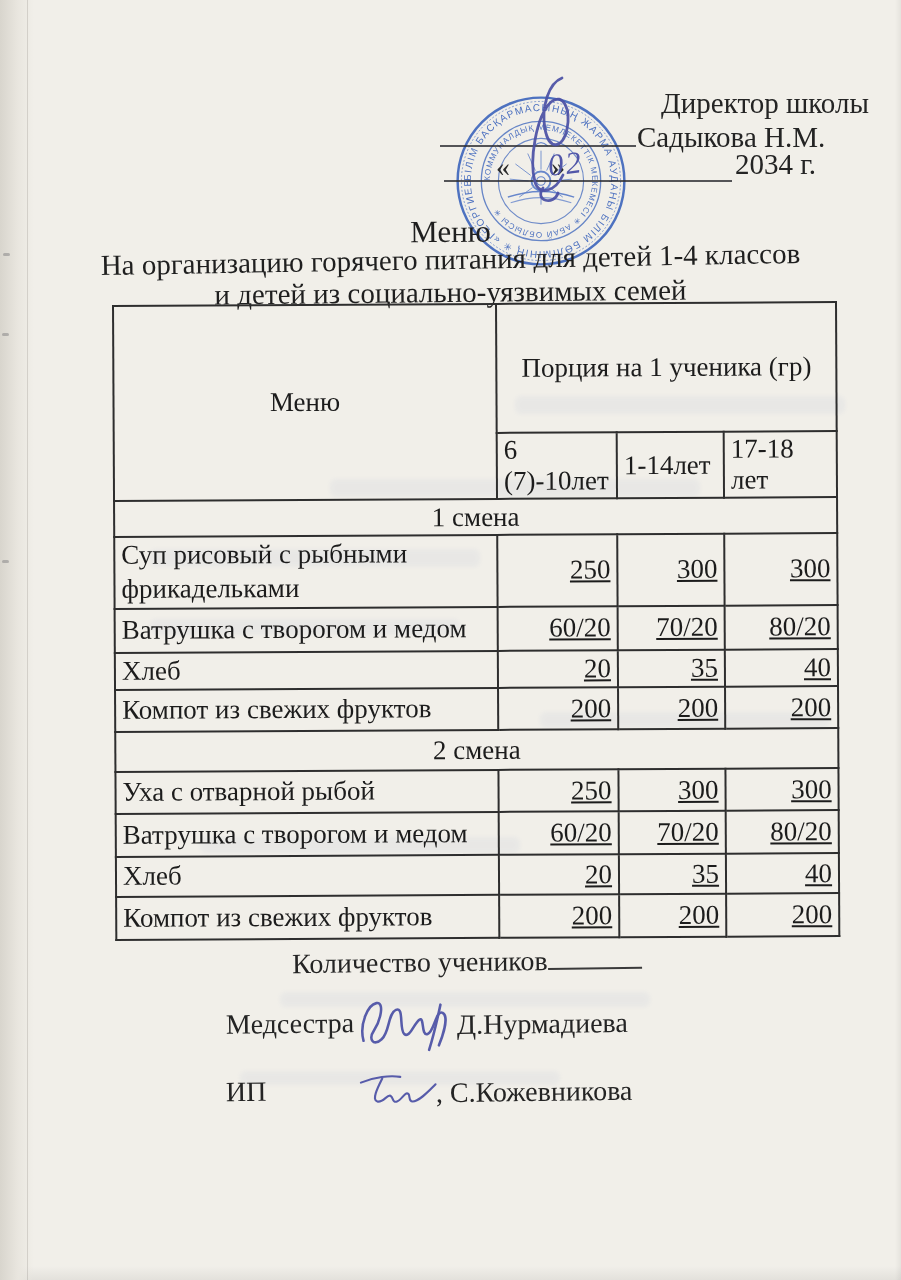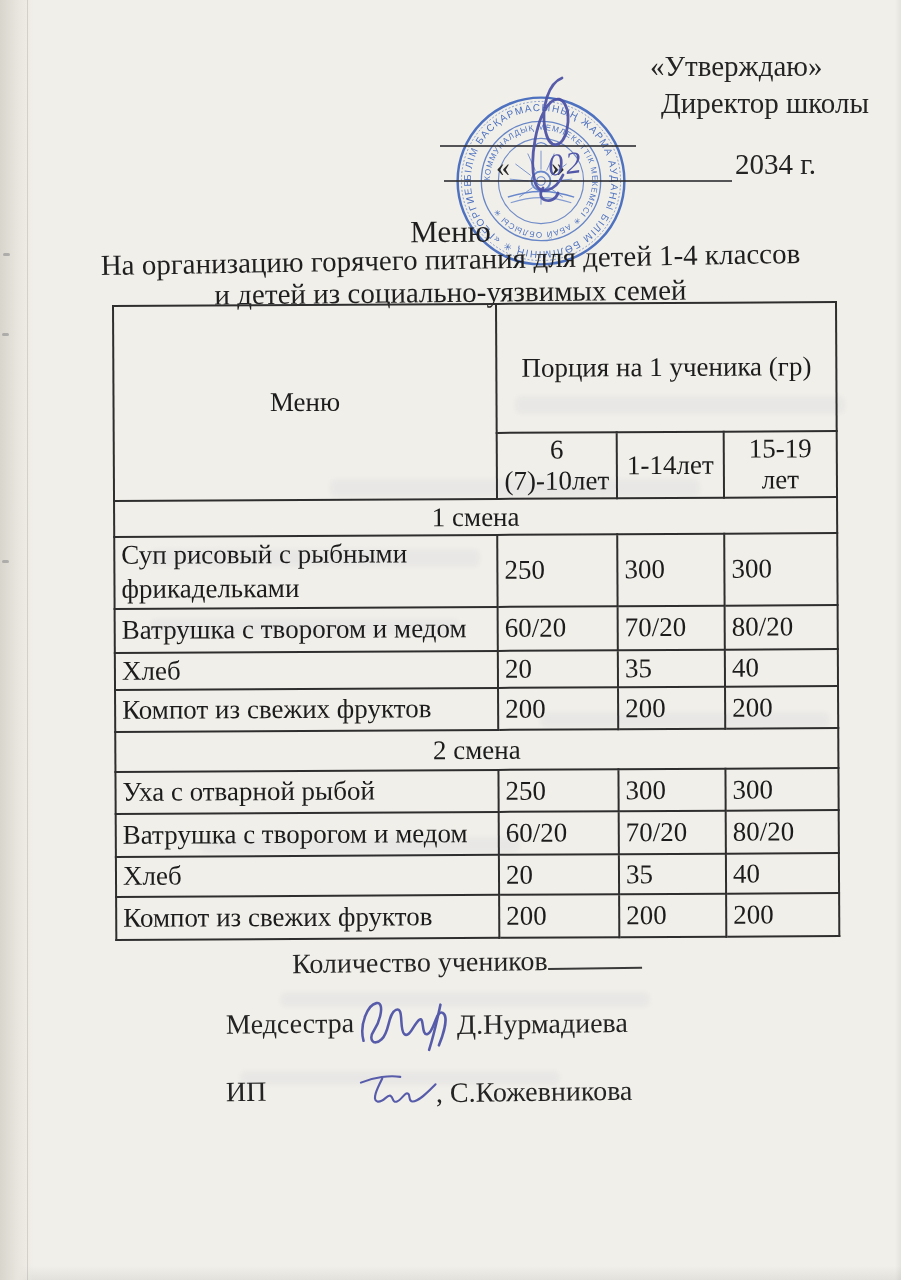"«Утверждаю»" div.appr { html: <div>«Утверждаю»</div> -> none }
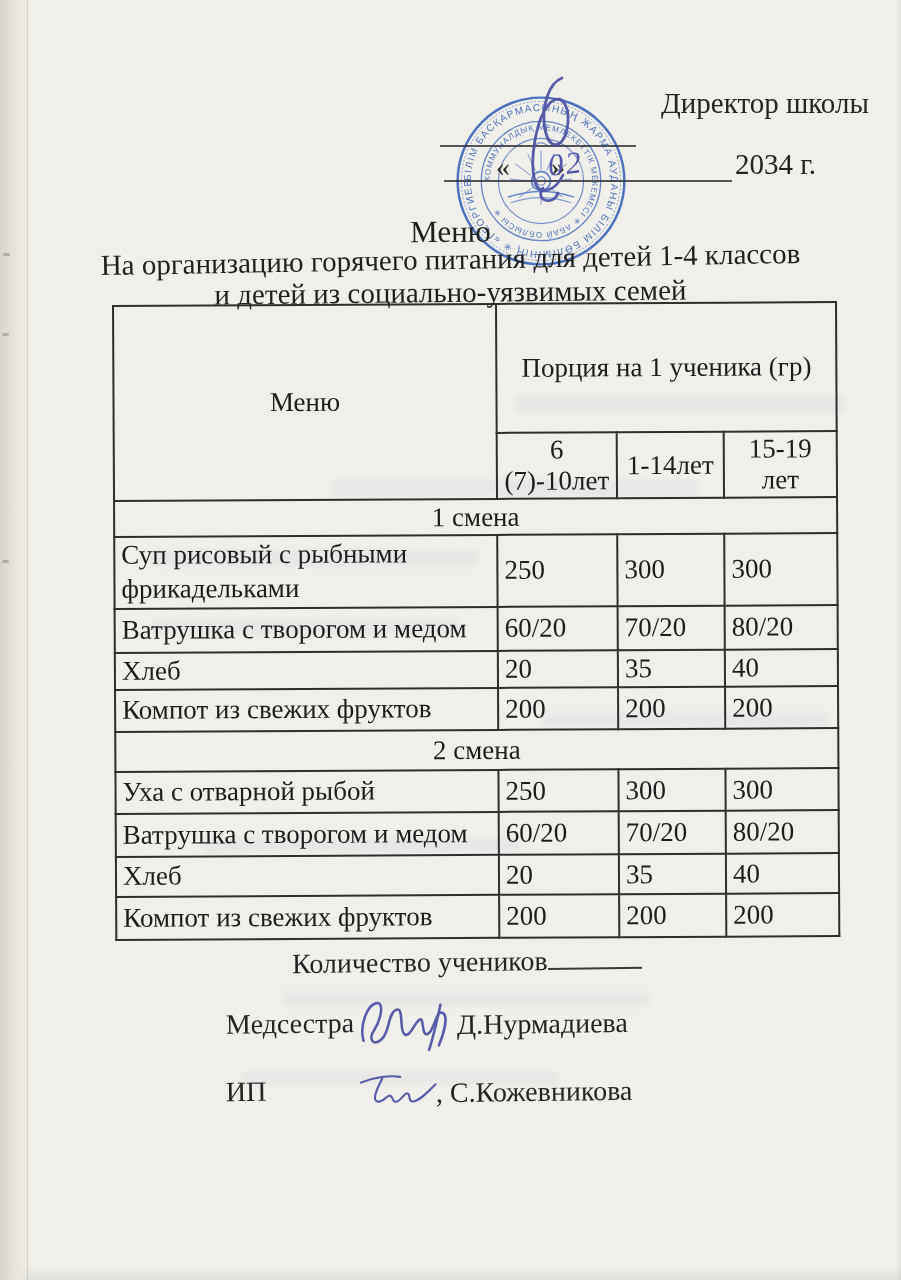"Садыкова Н.М." div.appr { html: none -> <div>Садыкова Н.М.</div> }
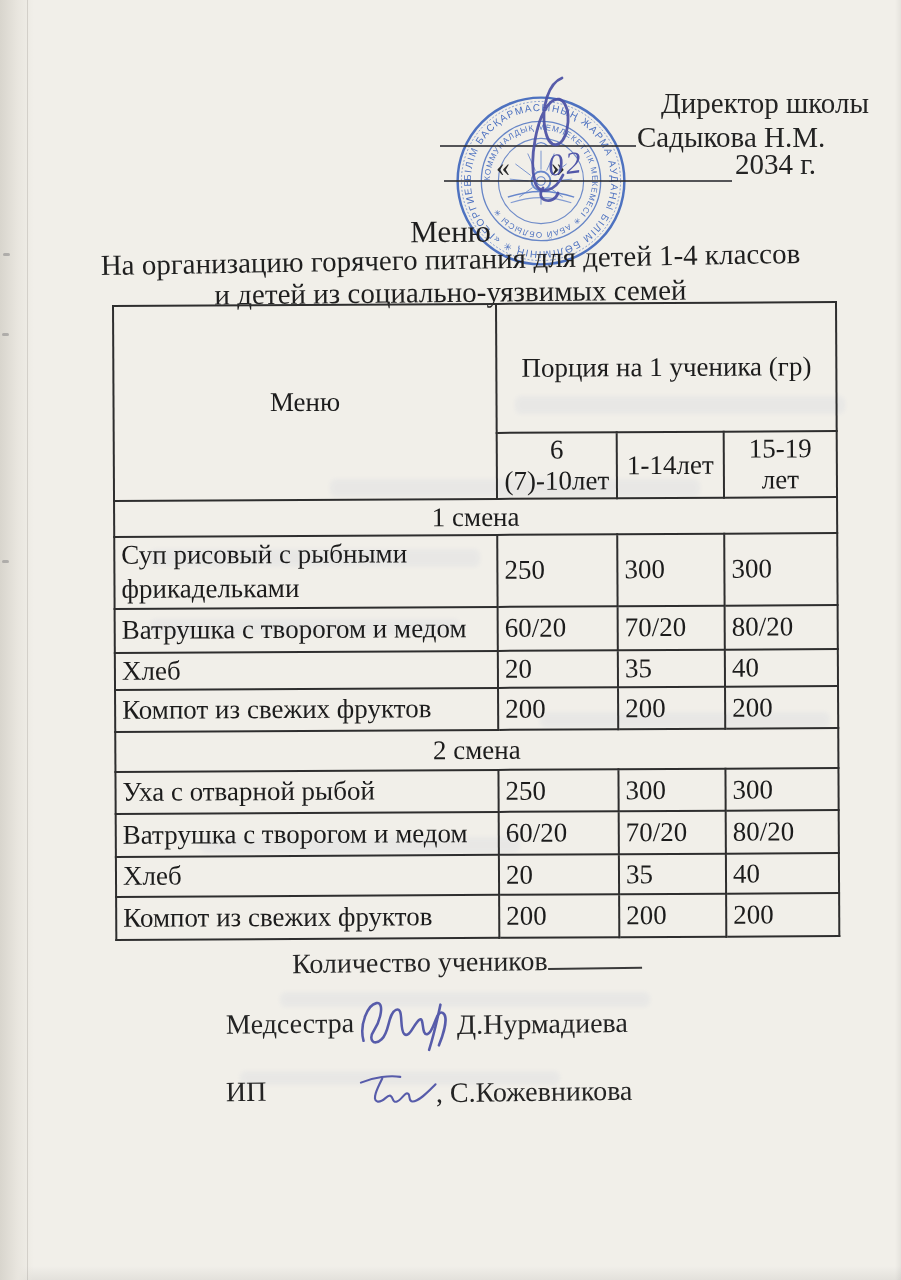"6 (7)-10лет" td.age { text-align: center -> none }
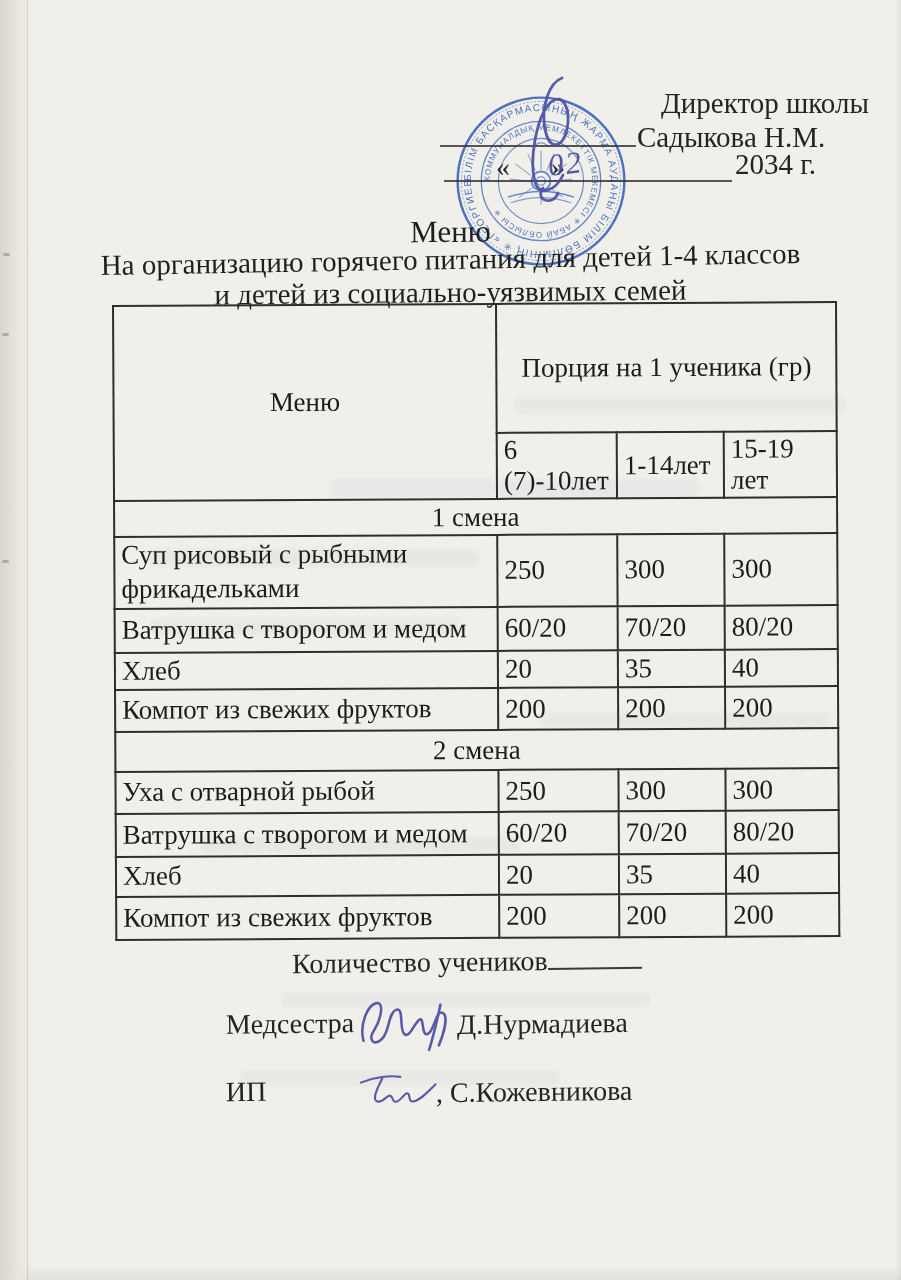"15-19 лет" td.age { text: 15-19 -> 17-18 }
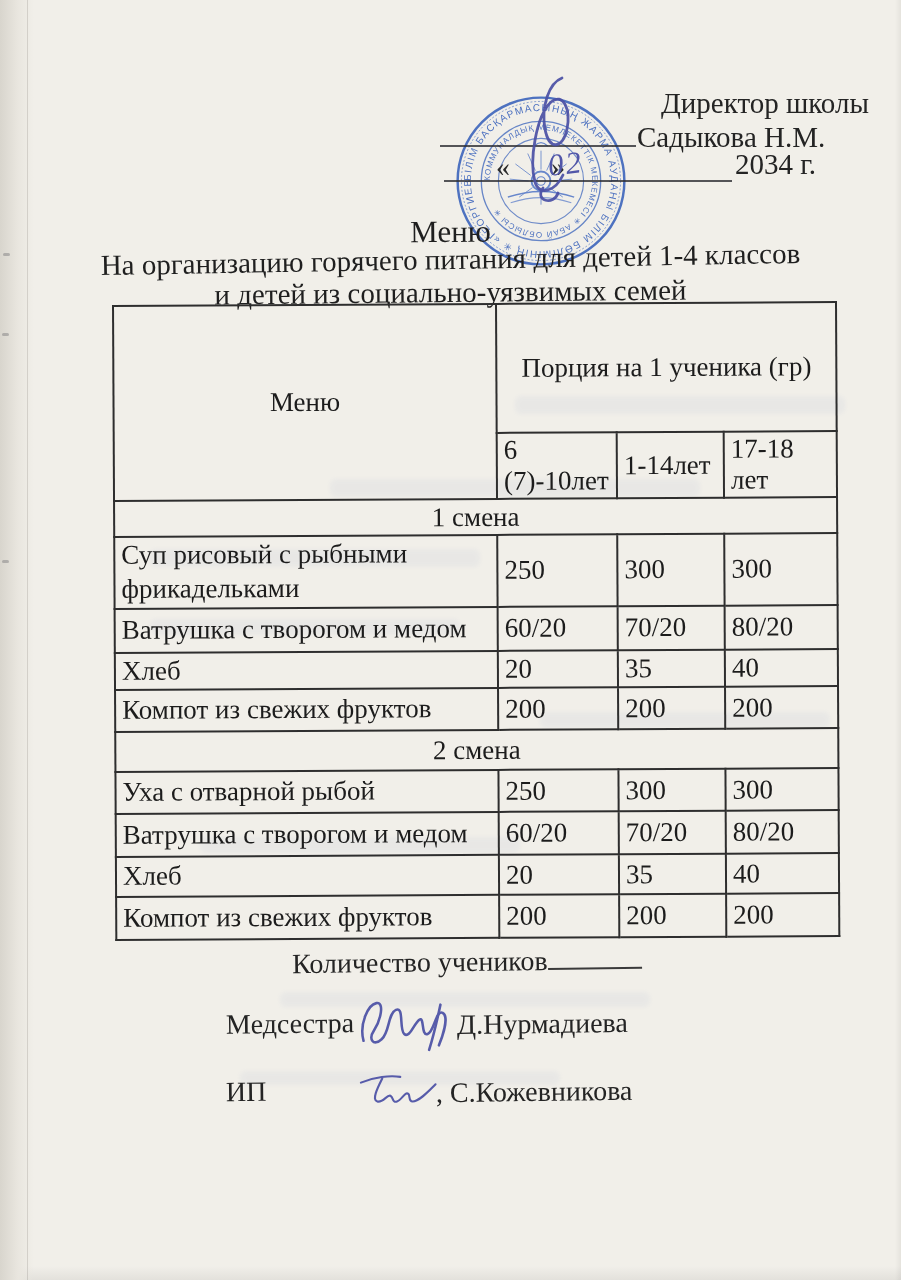"250" td.val-cell { text-align: left -> right; text-decoration: none -> underline }
